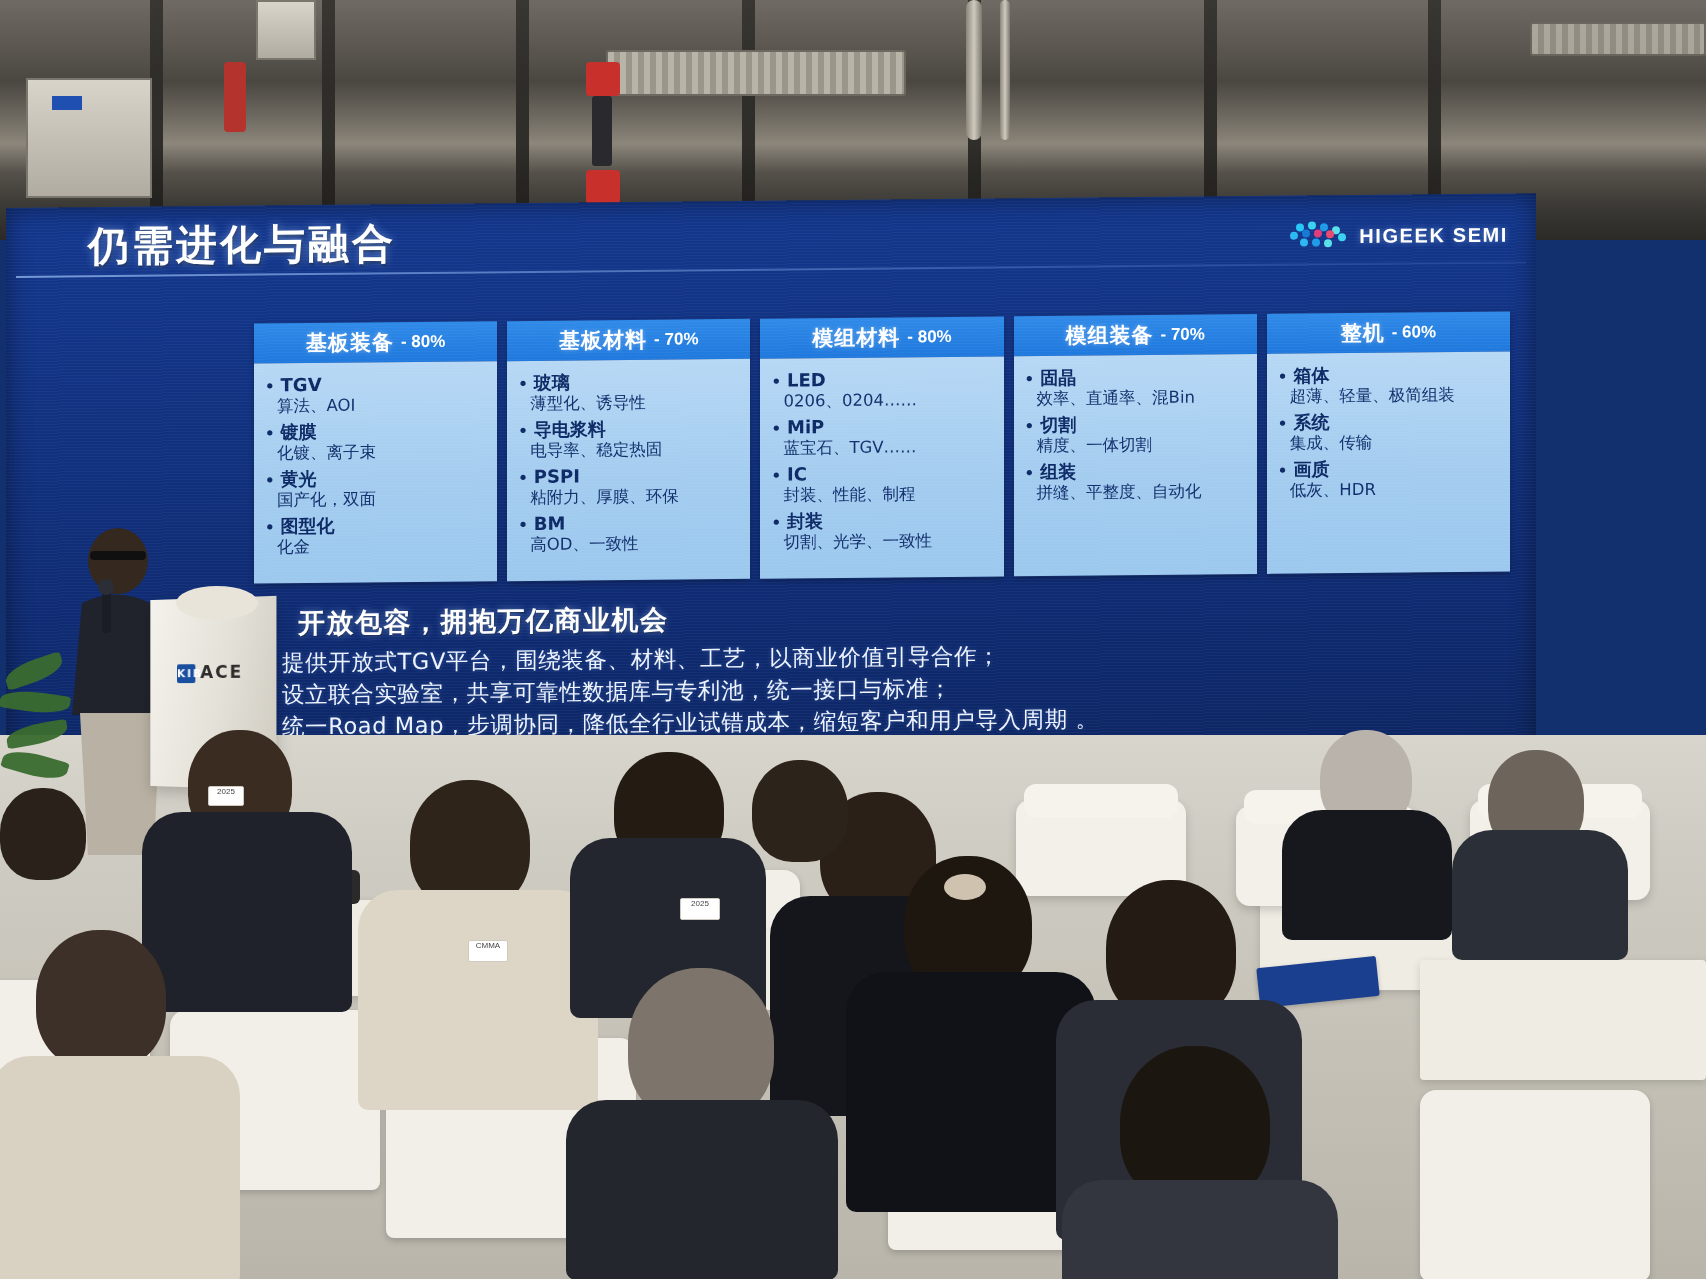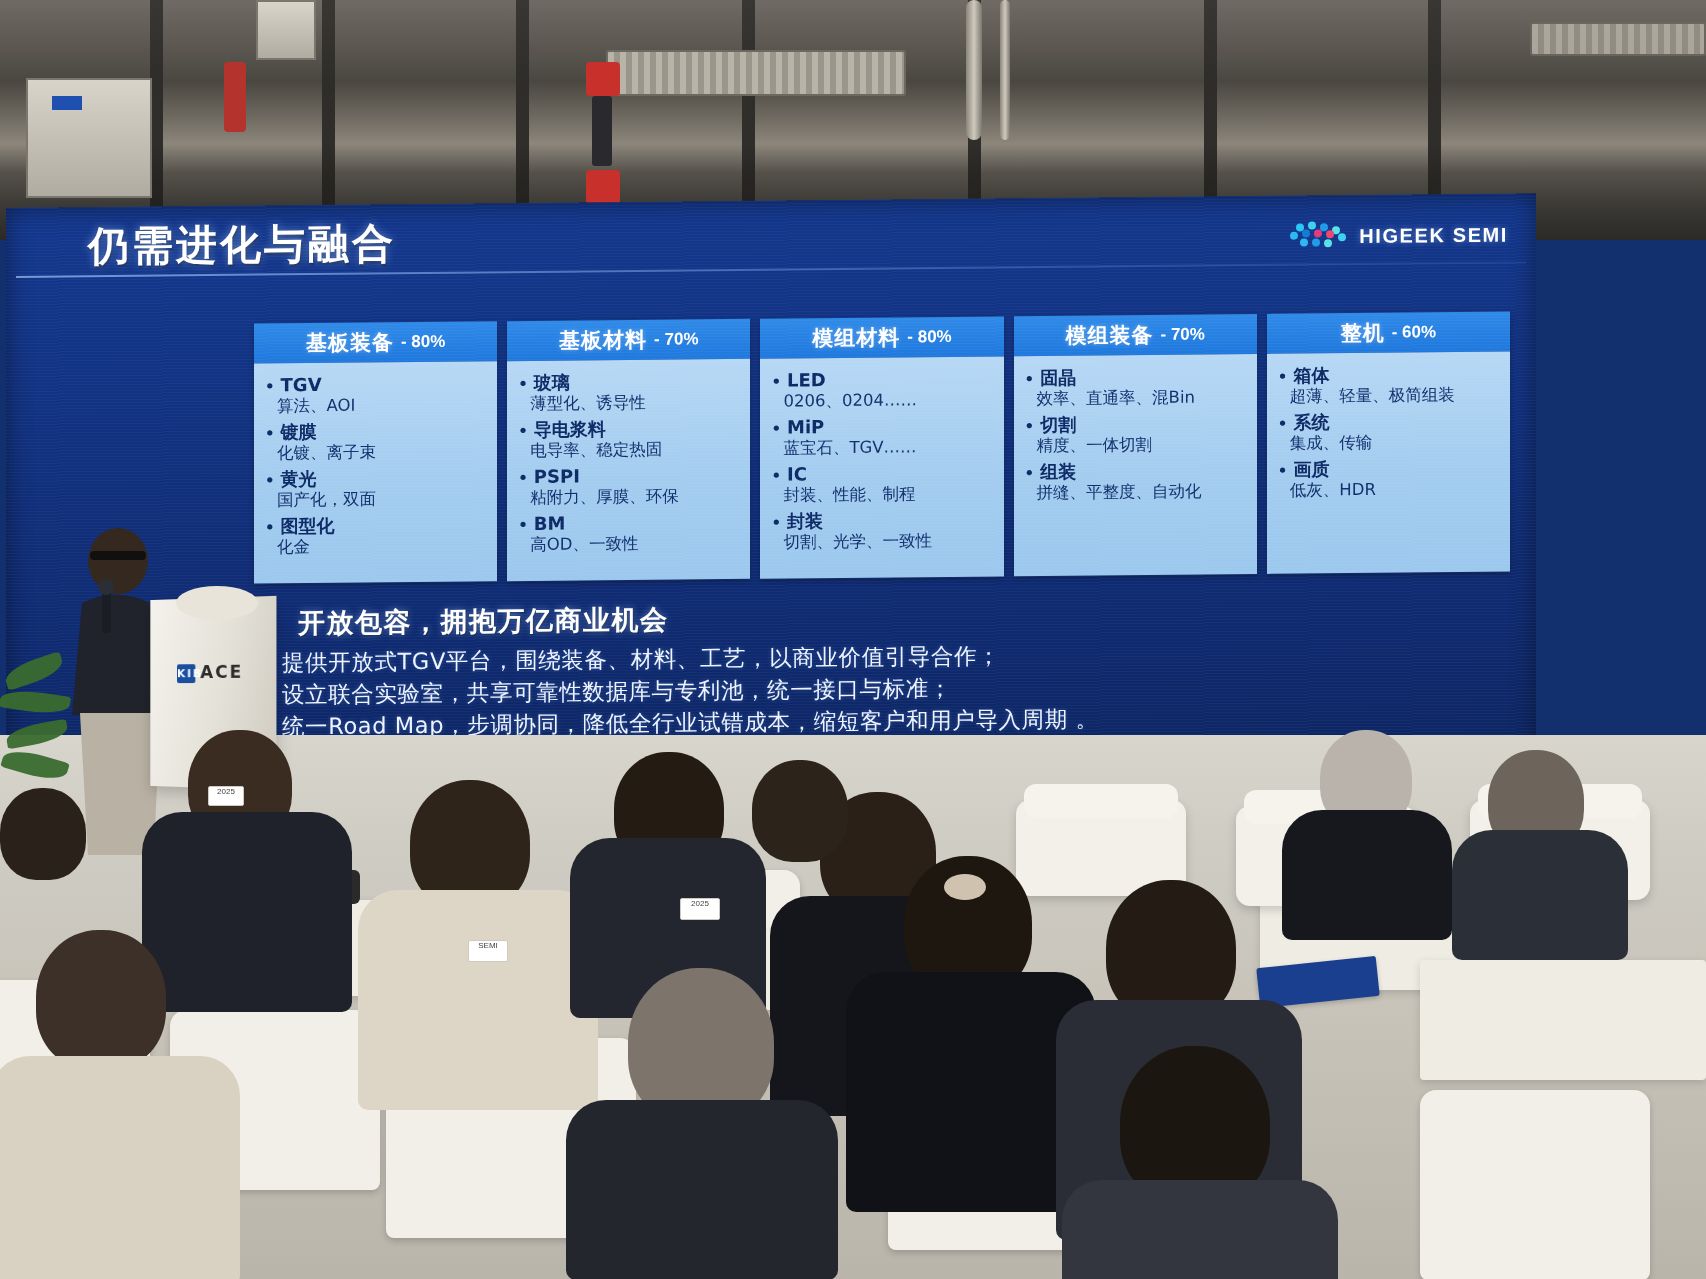"SEMI" div.badge { text: SEMI -> CMMA }
